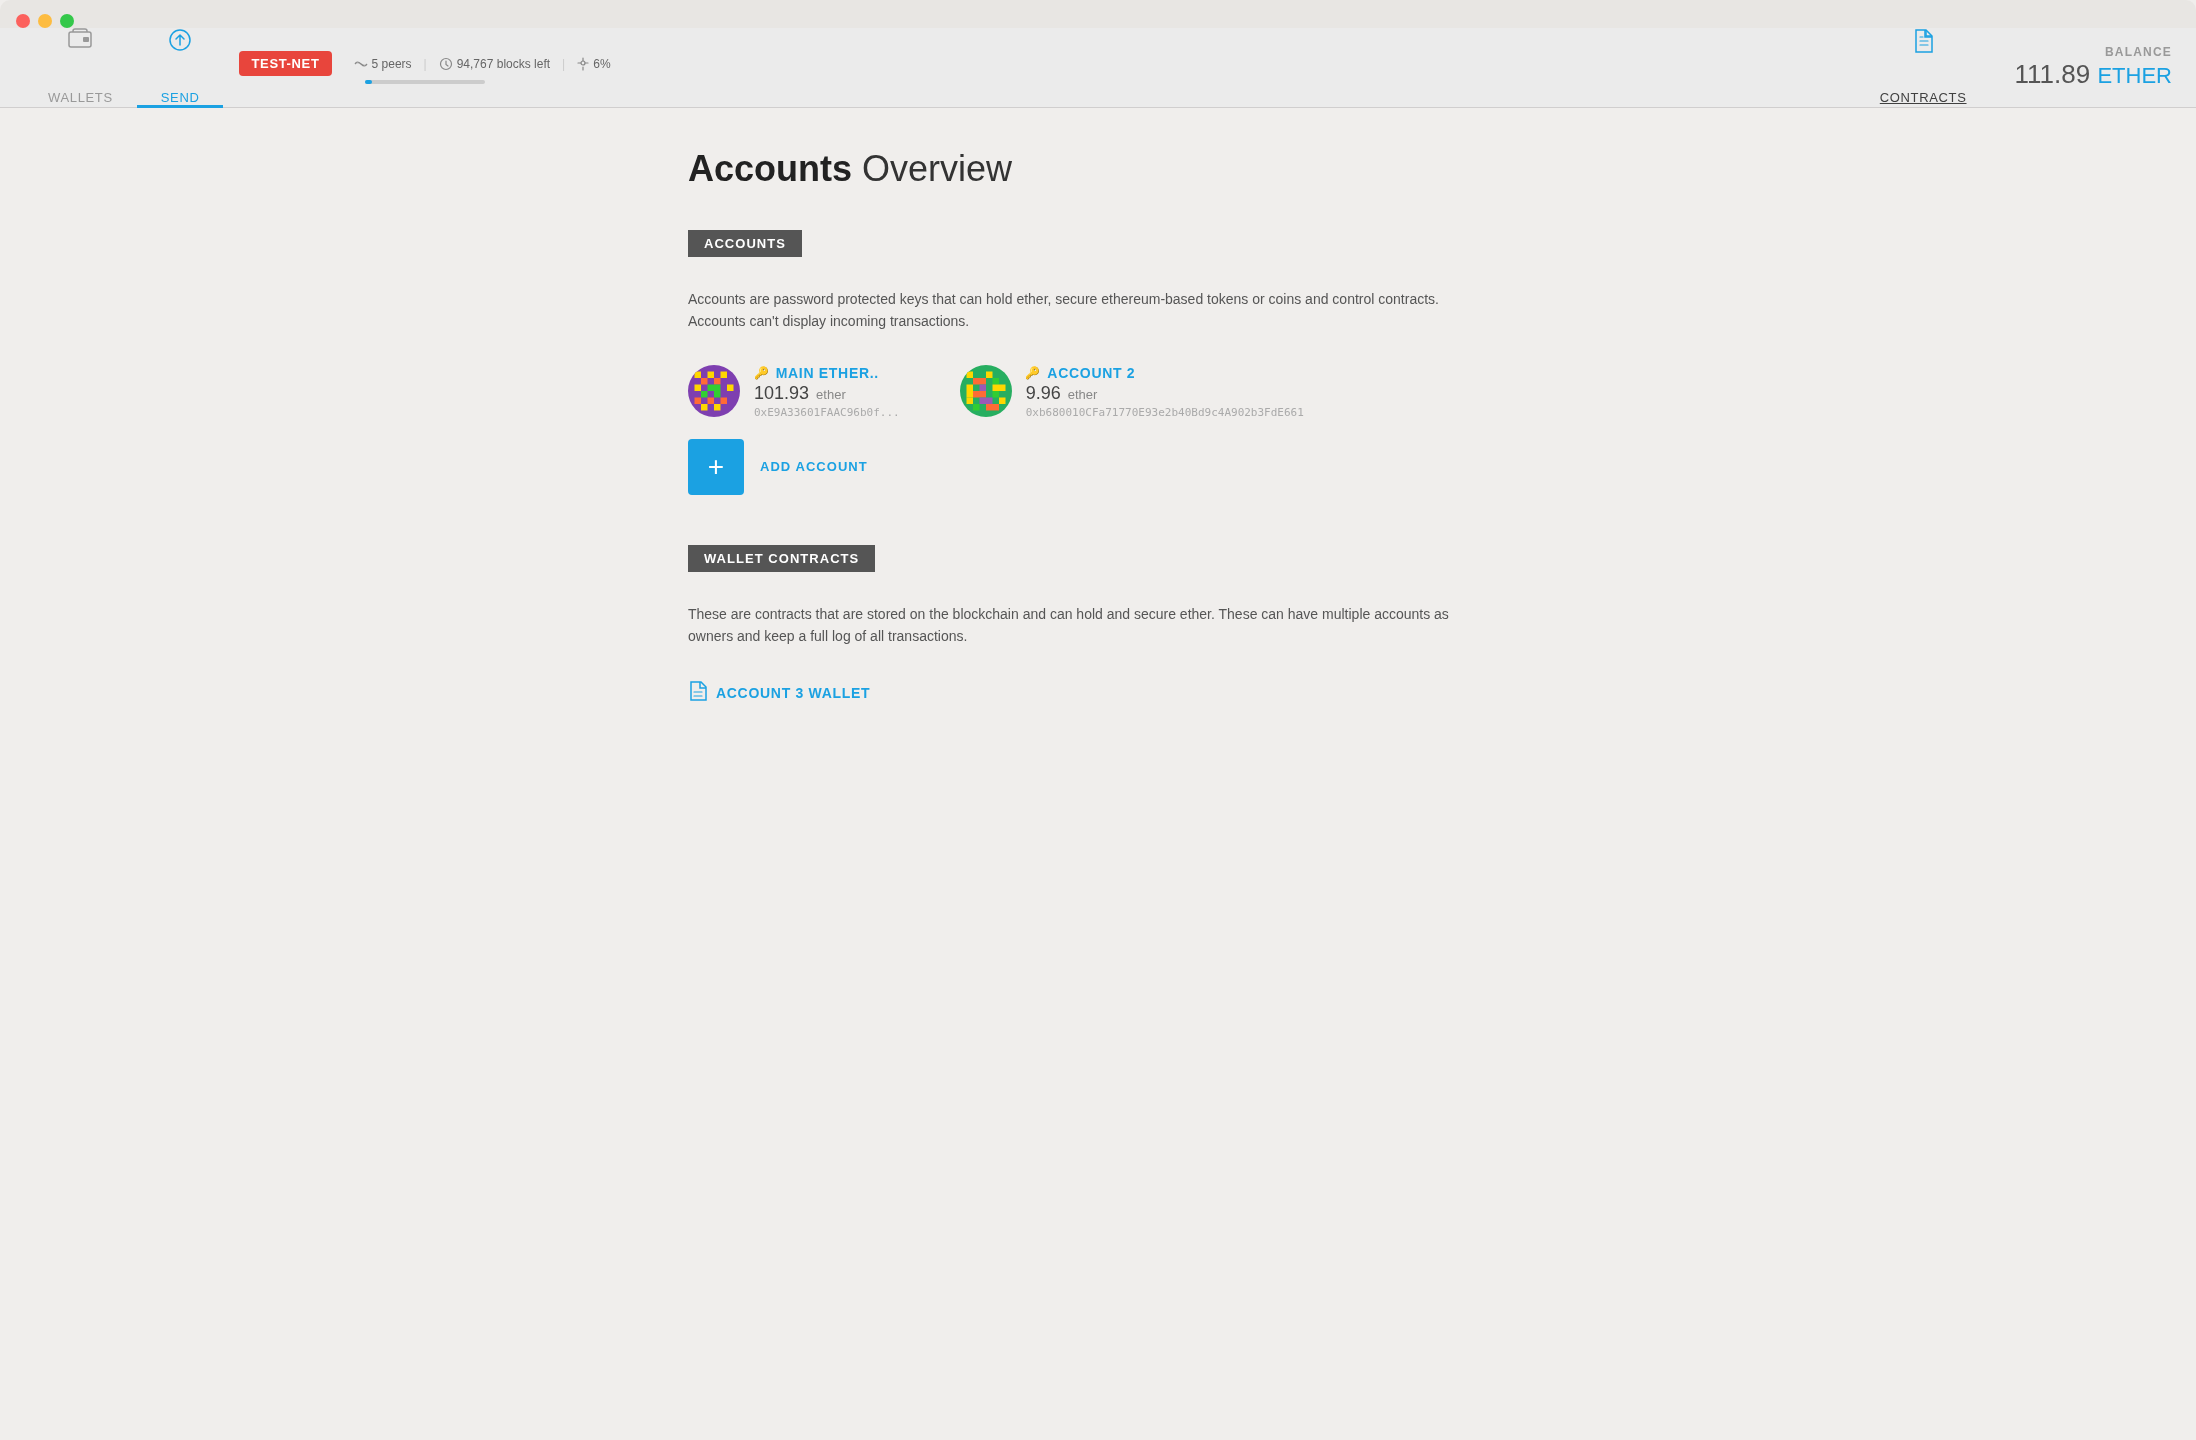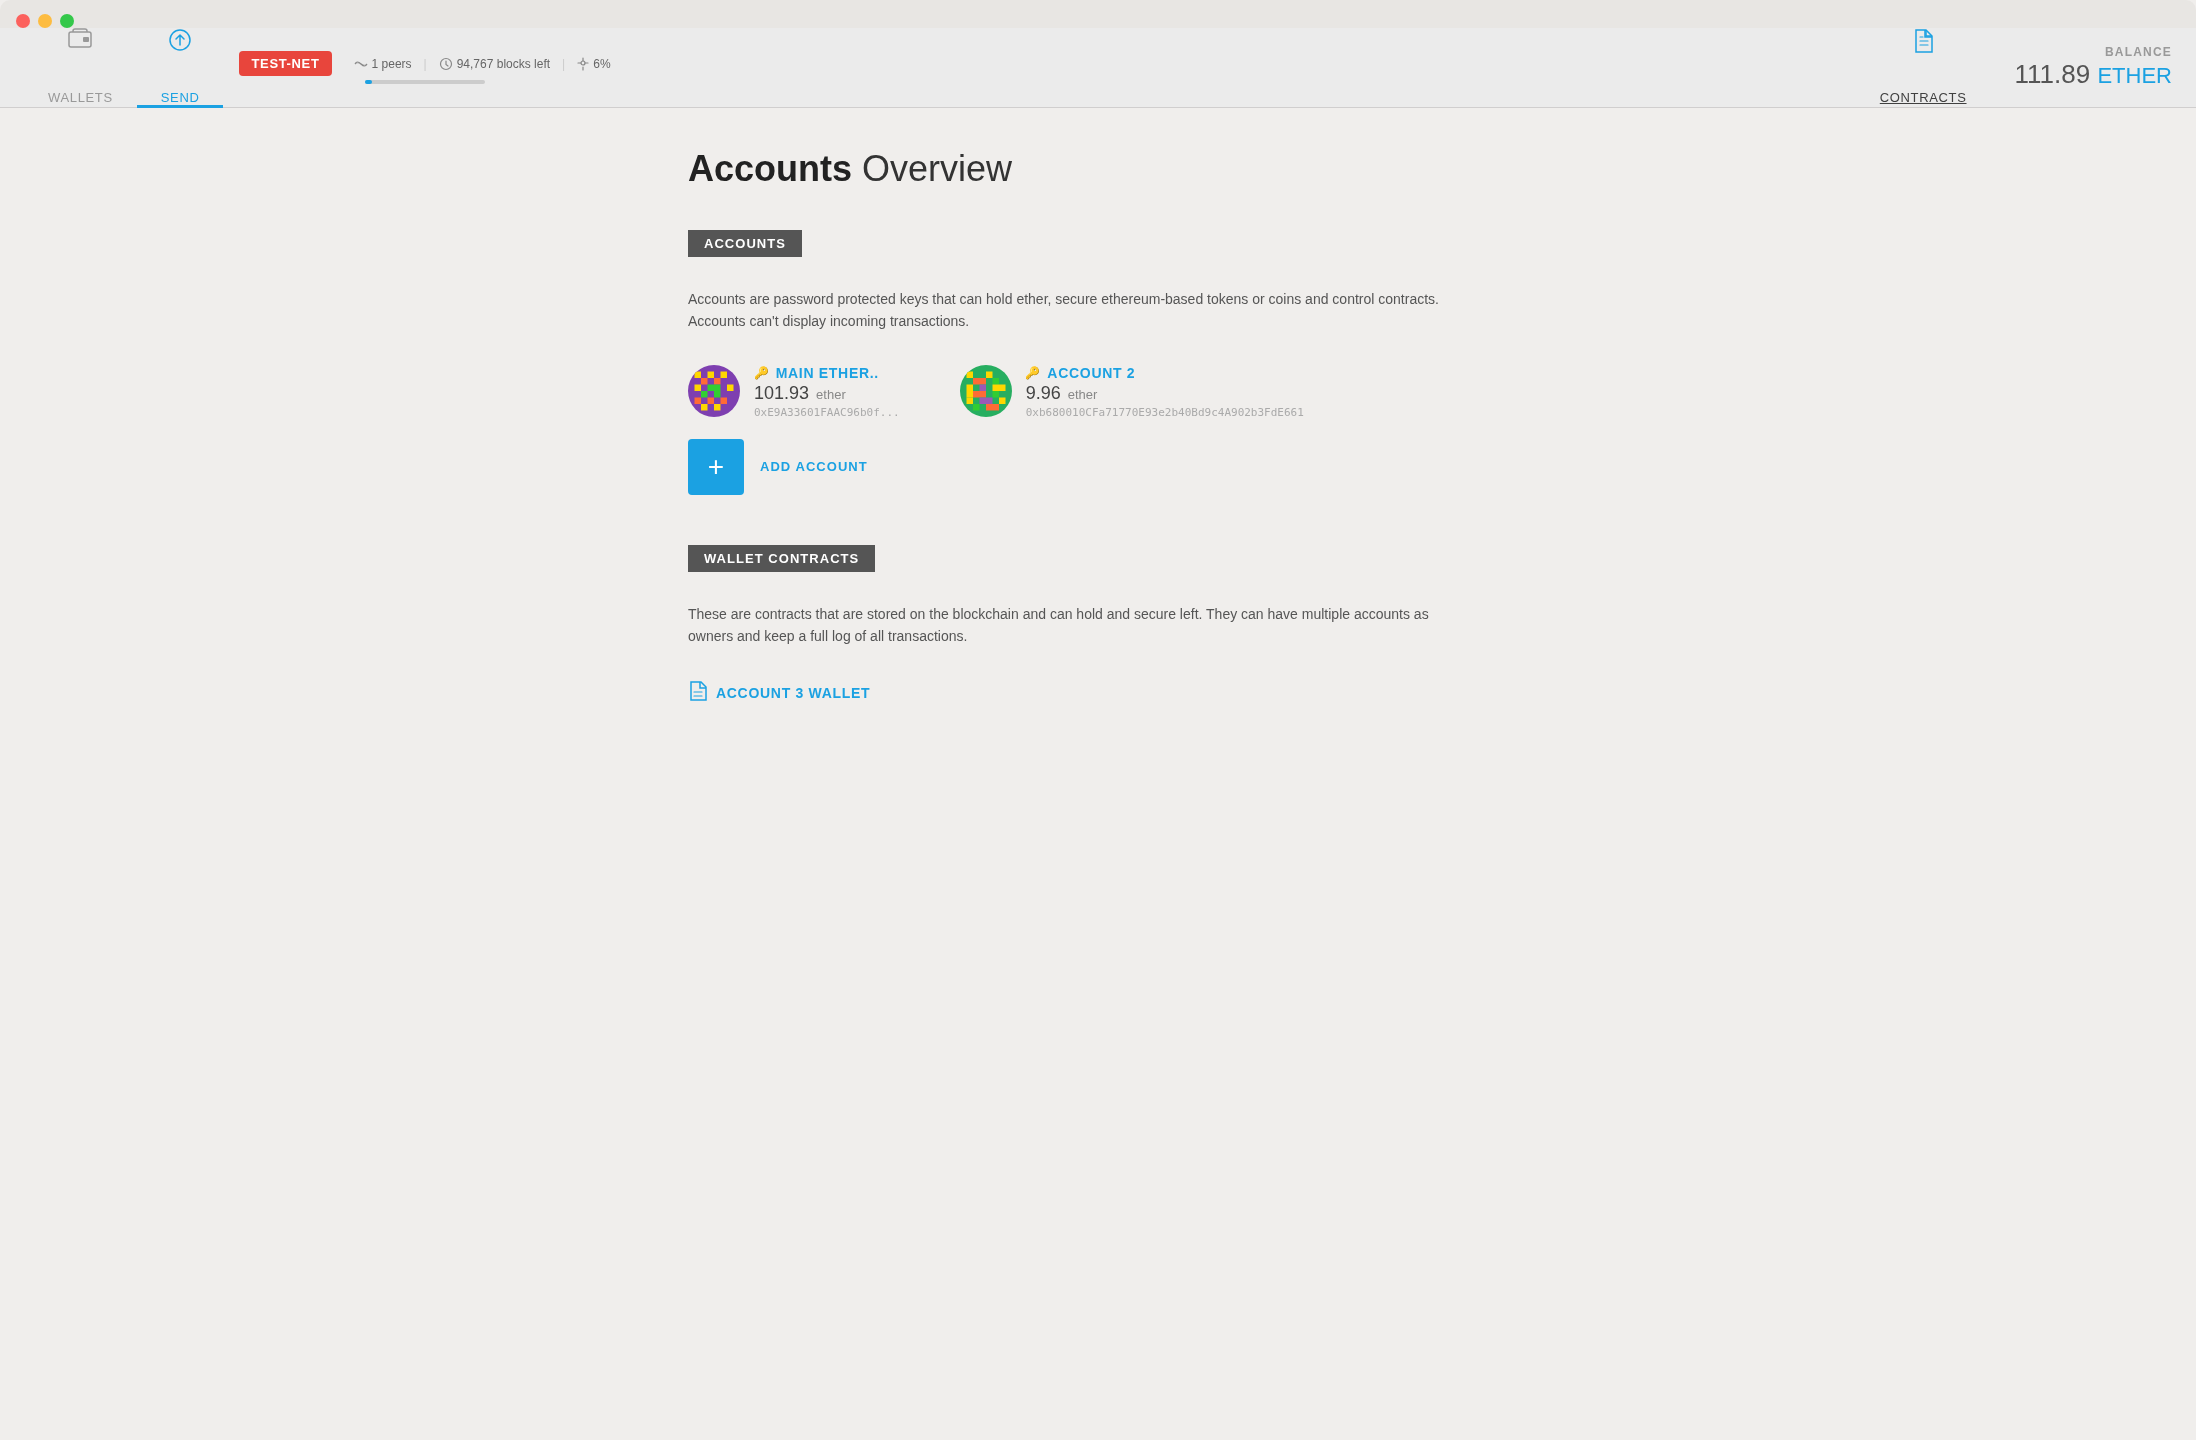"1 peers" span { text: 1 -> 5 }
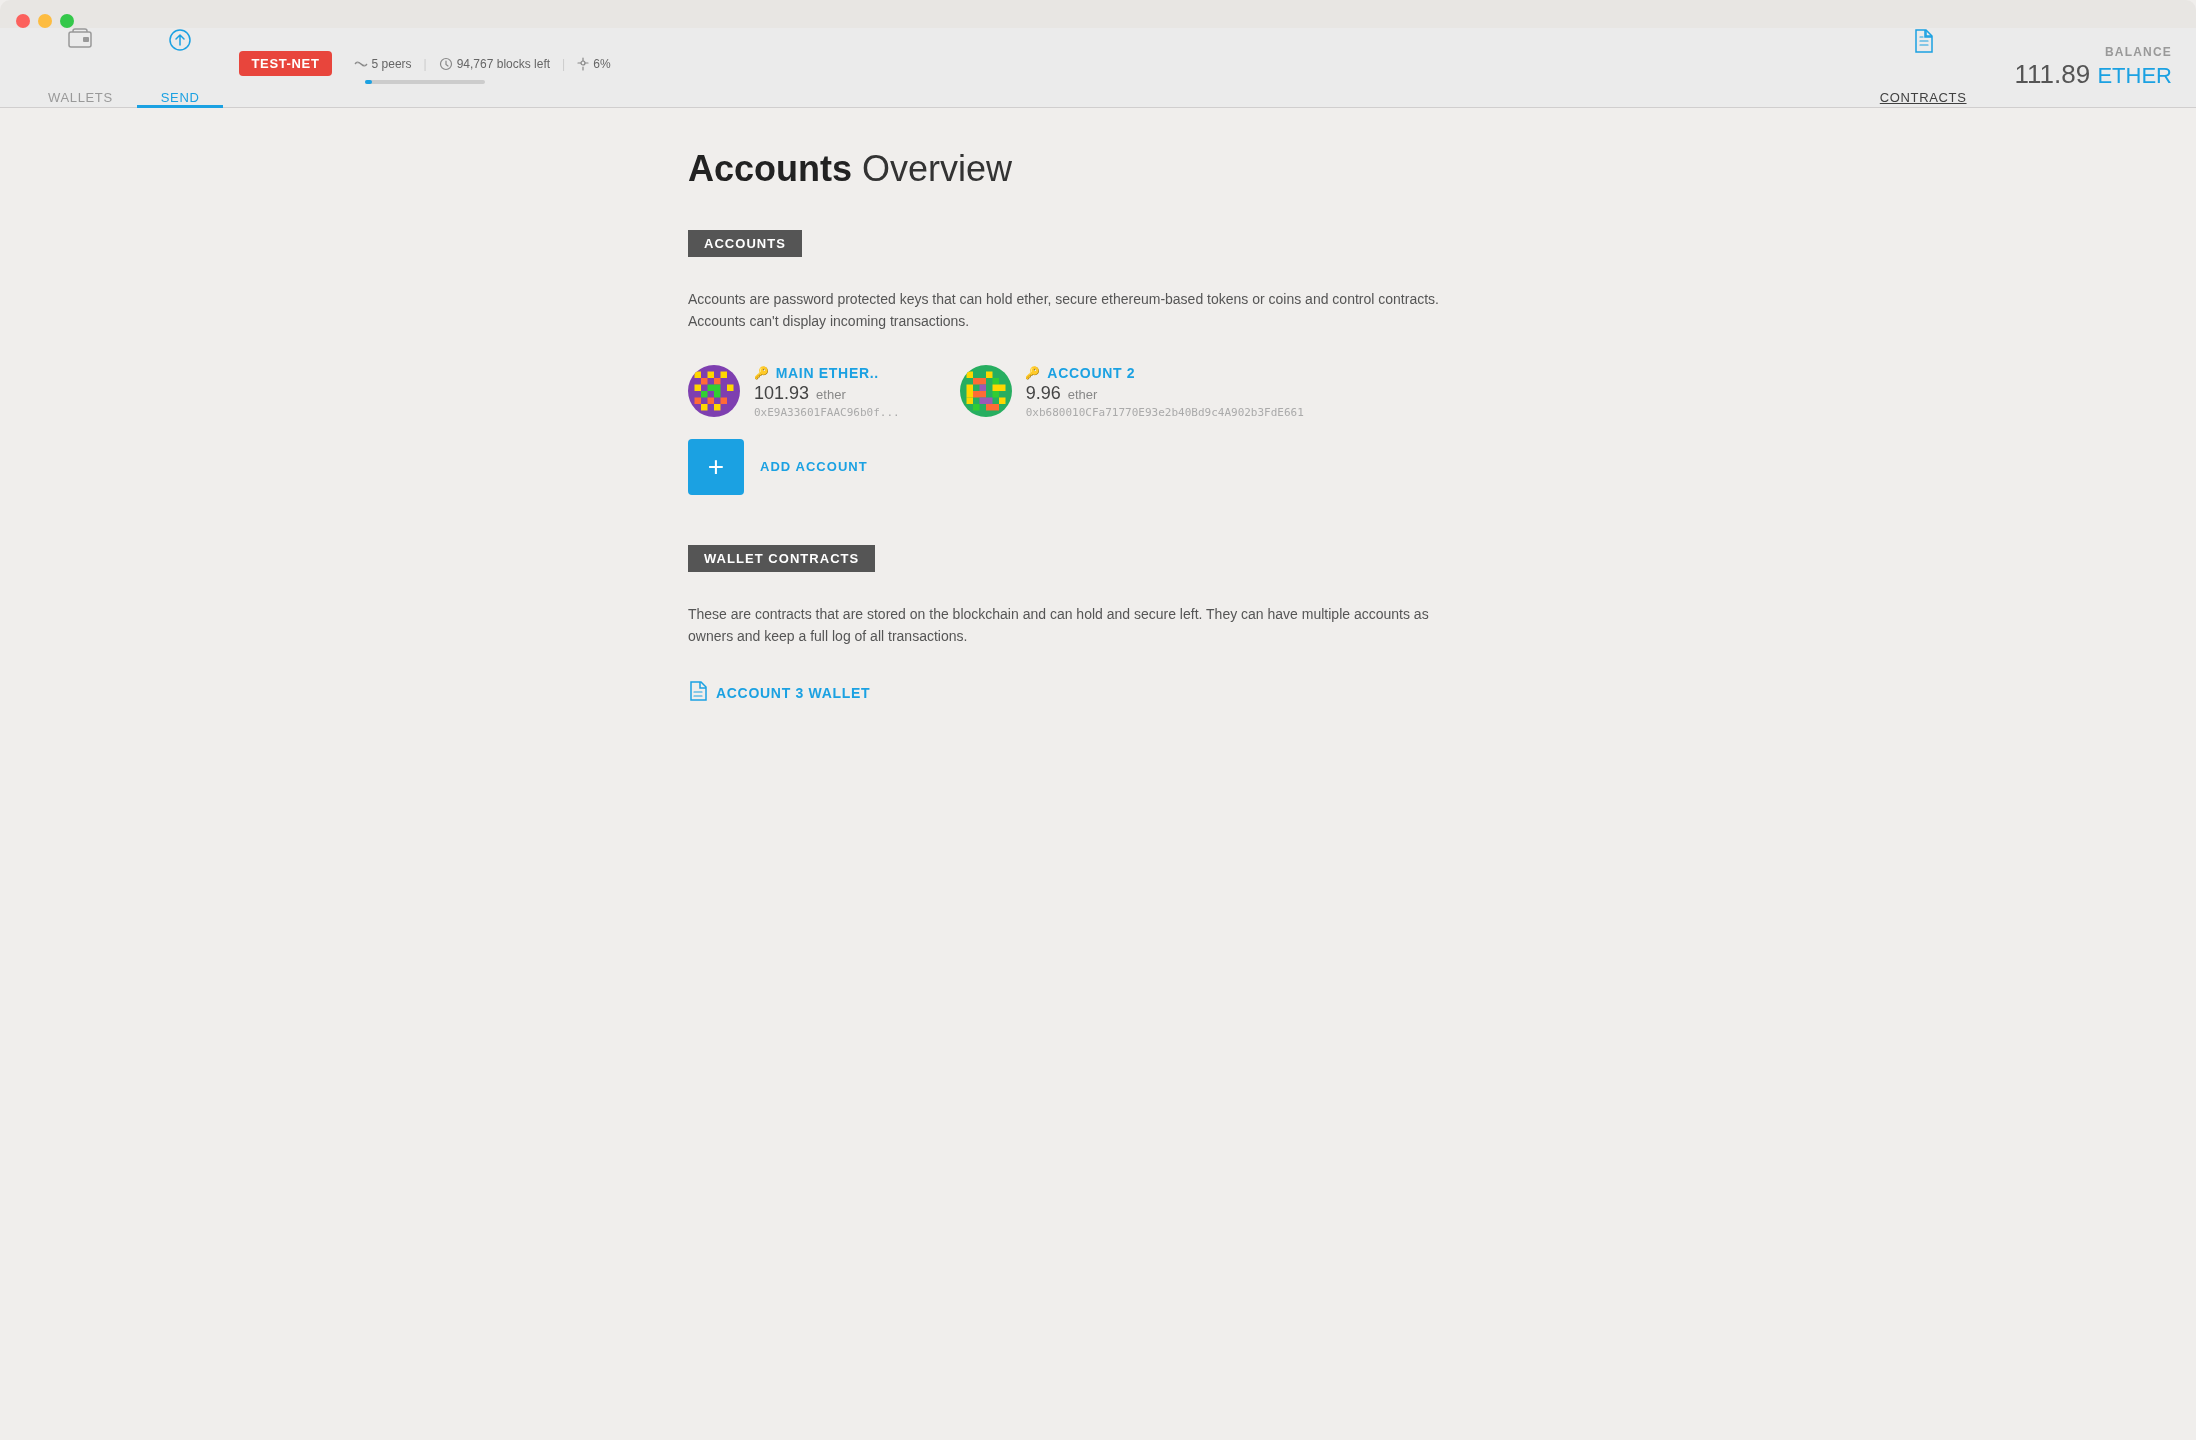"These are contracts that are" p.section-description { text: left. They -> ether. These }
